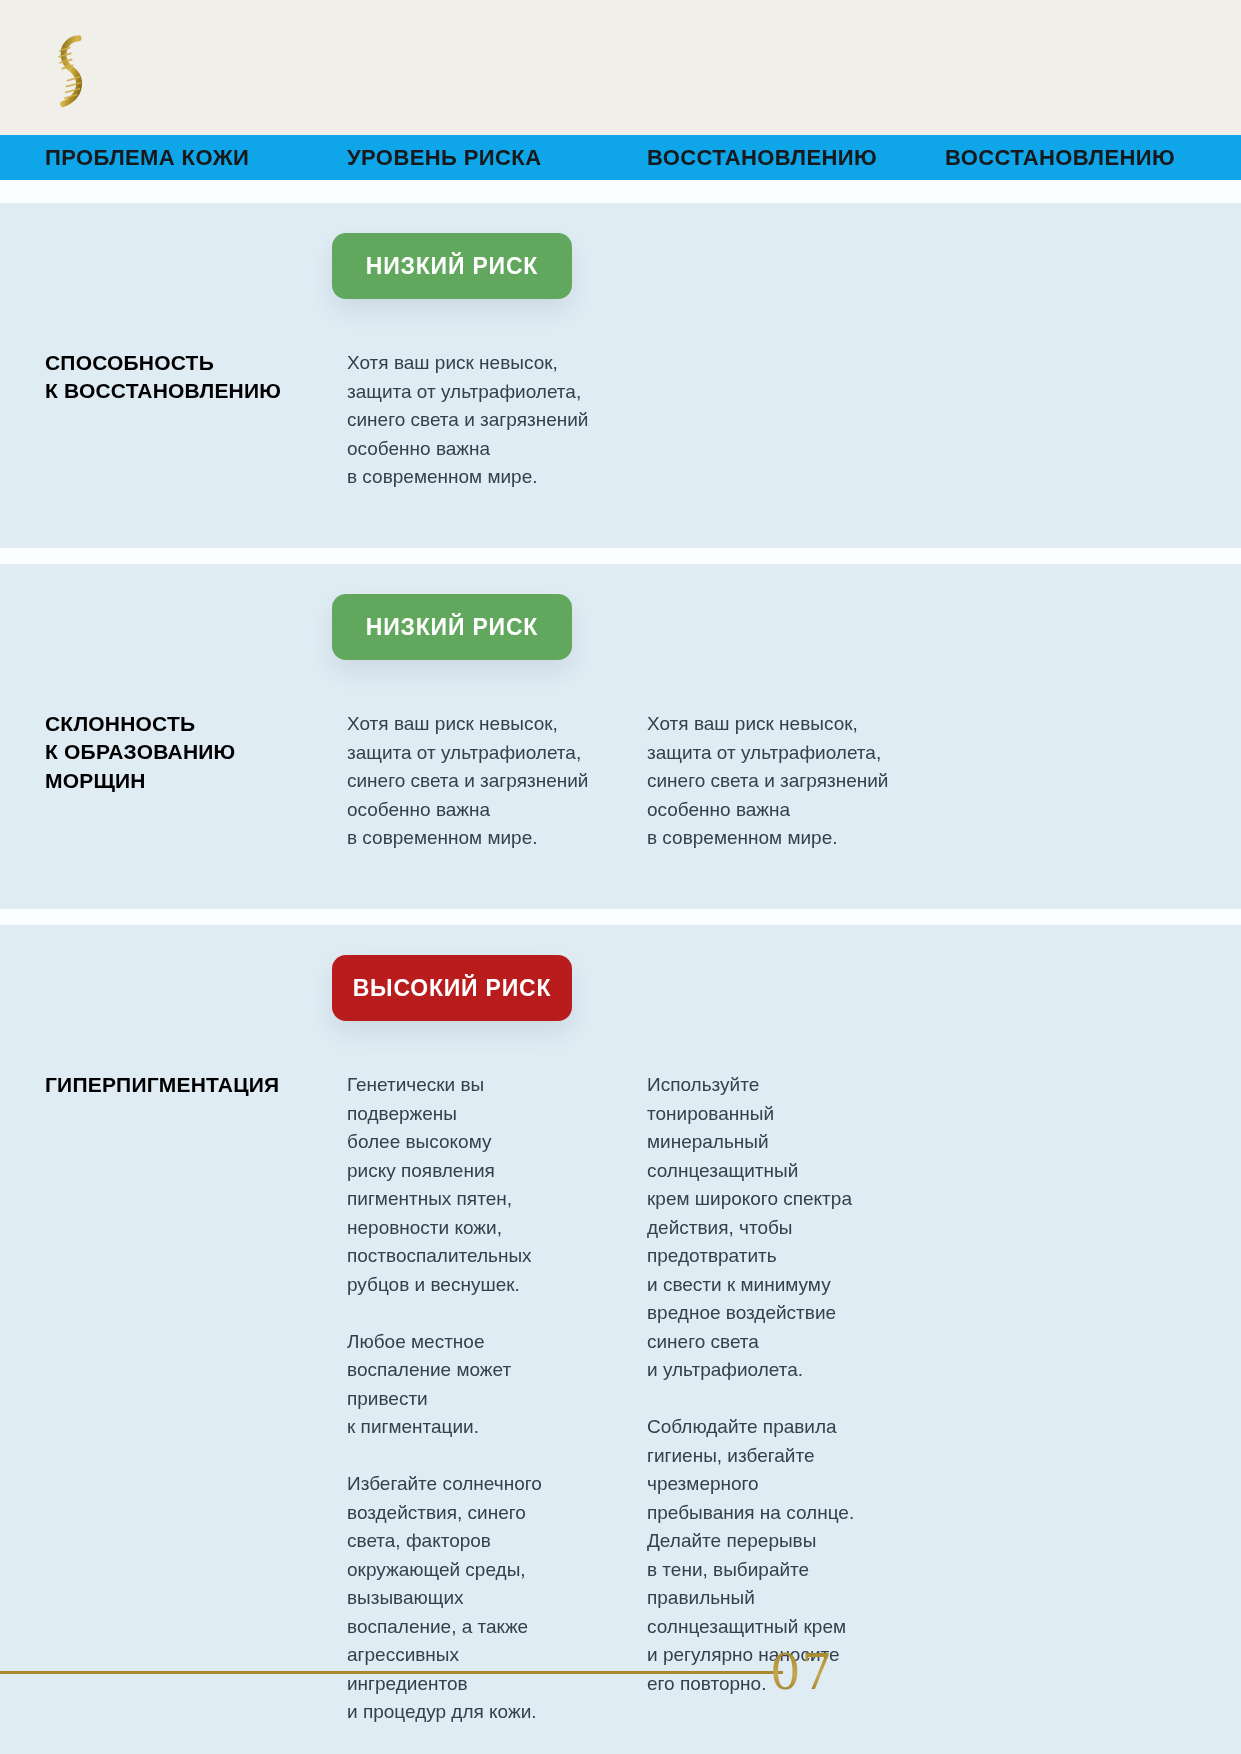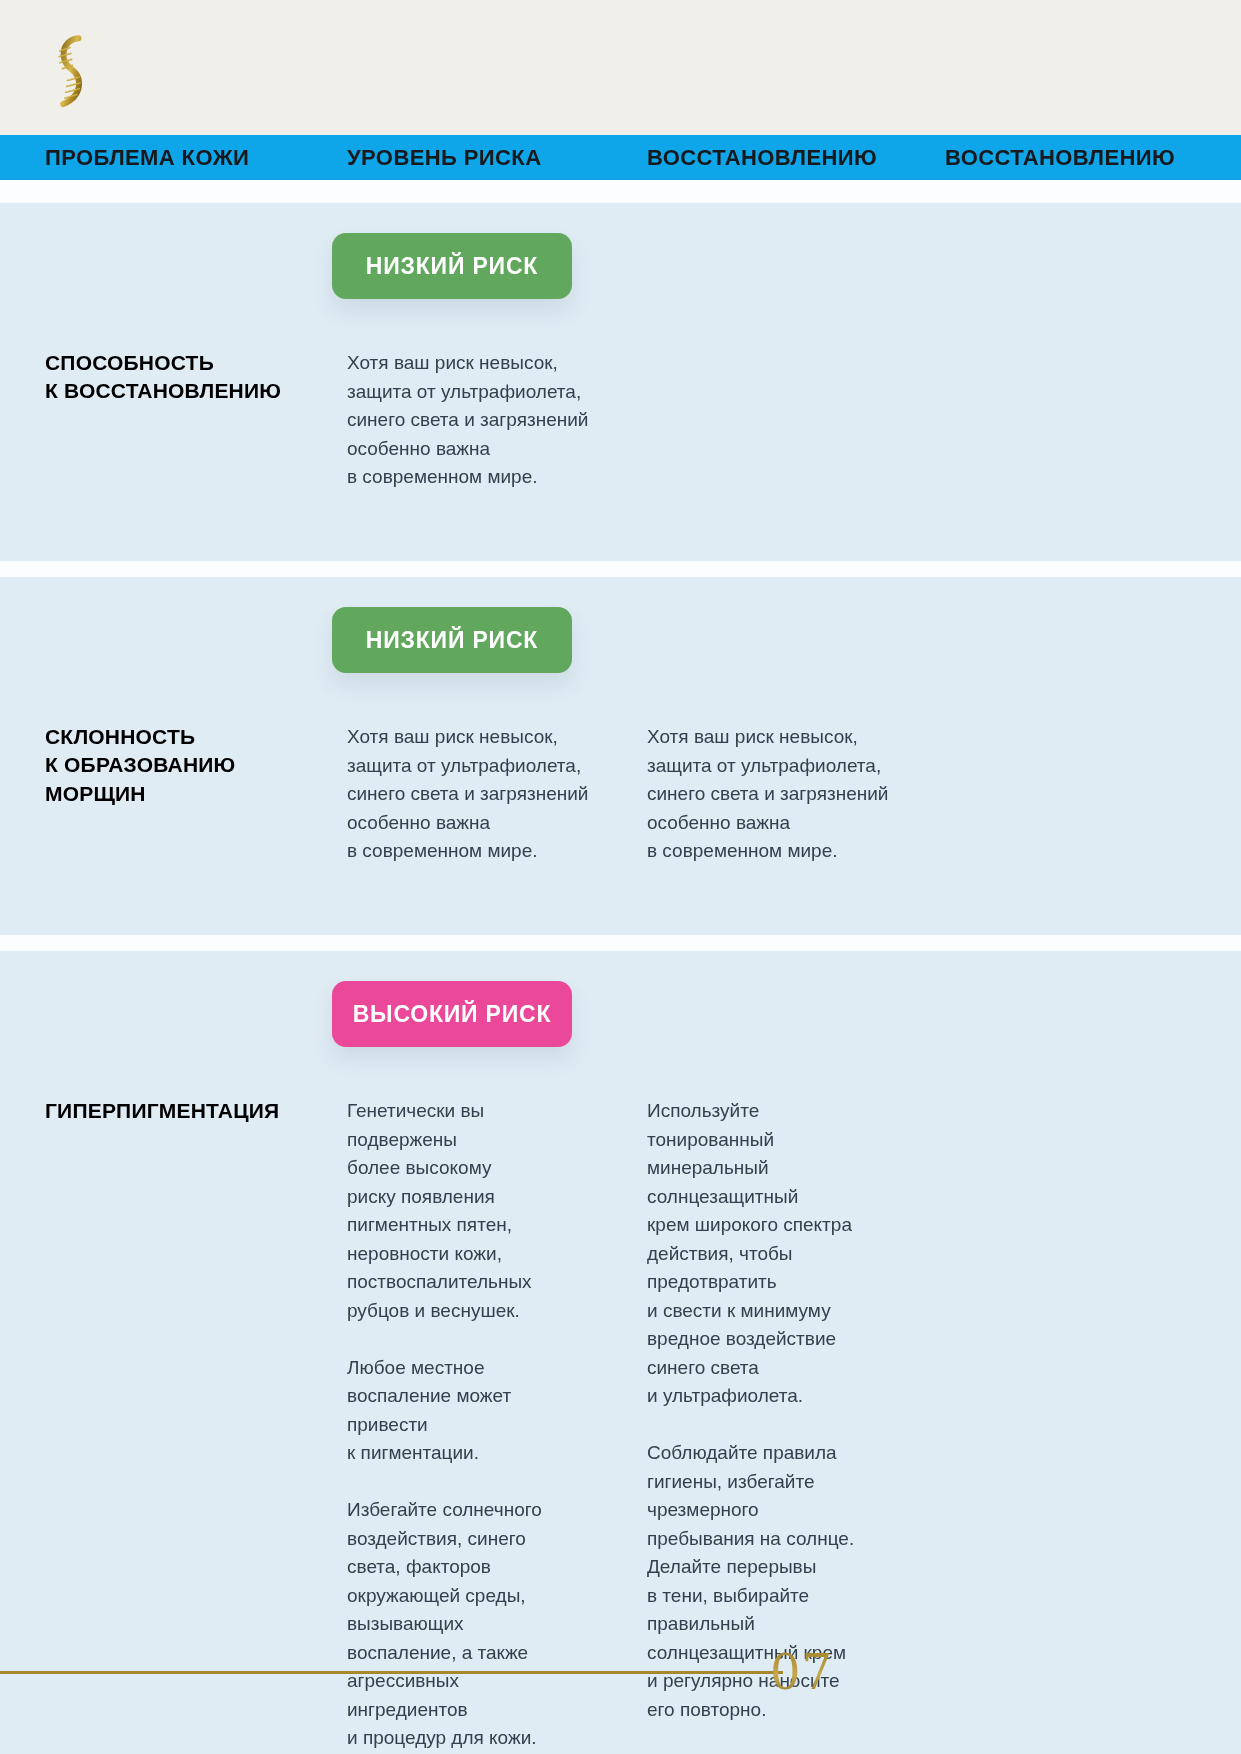"НИЗКИЙ РИСК" .section { padding-bottom: 34px -> 21px }
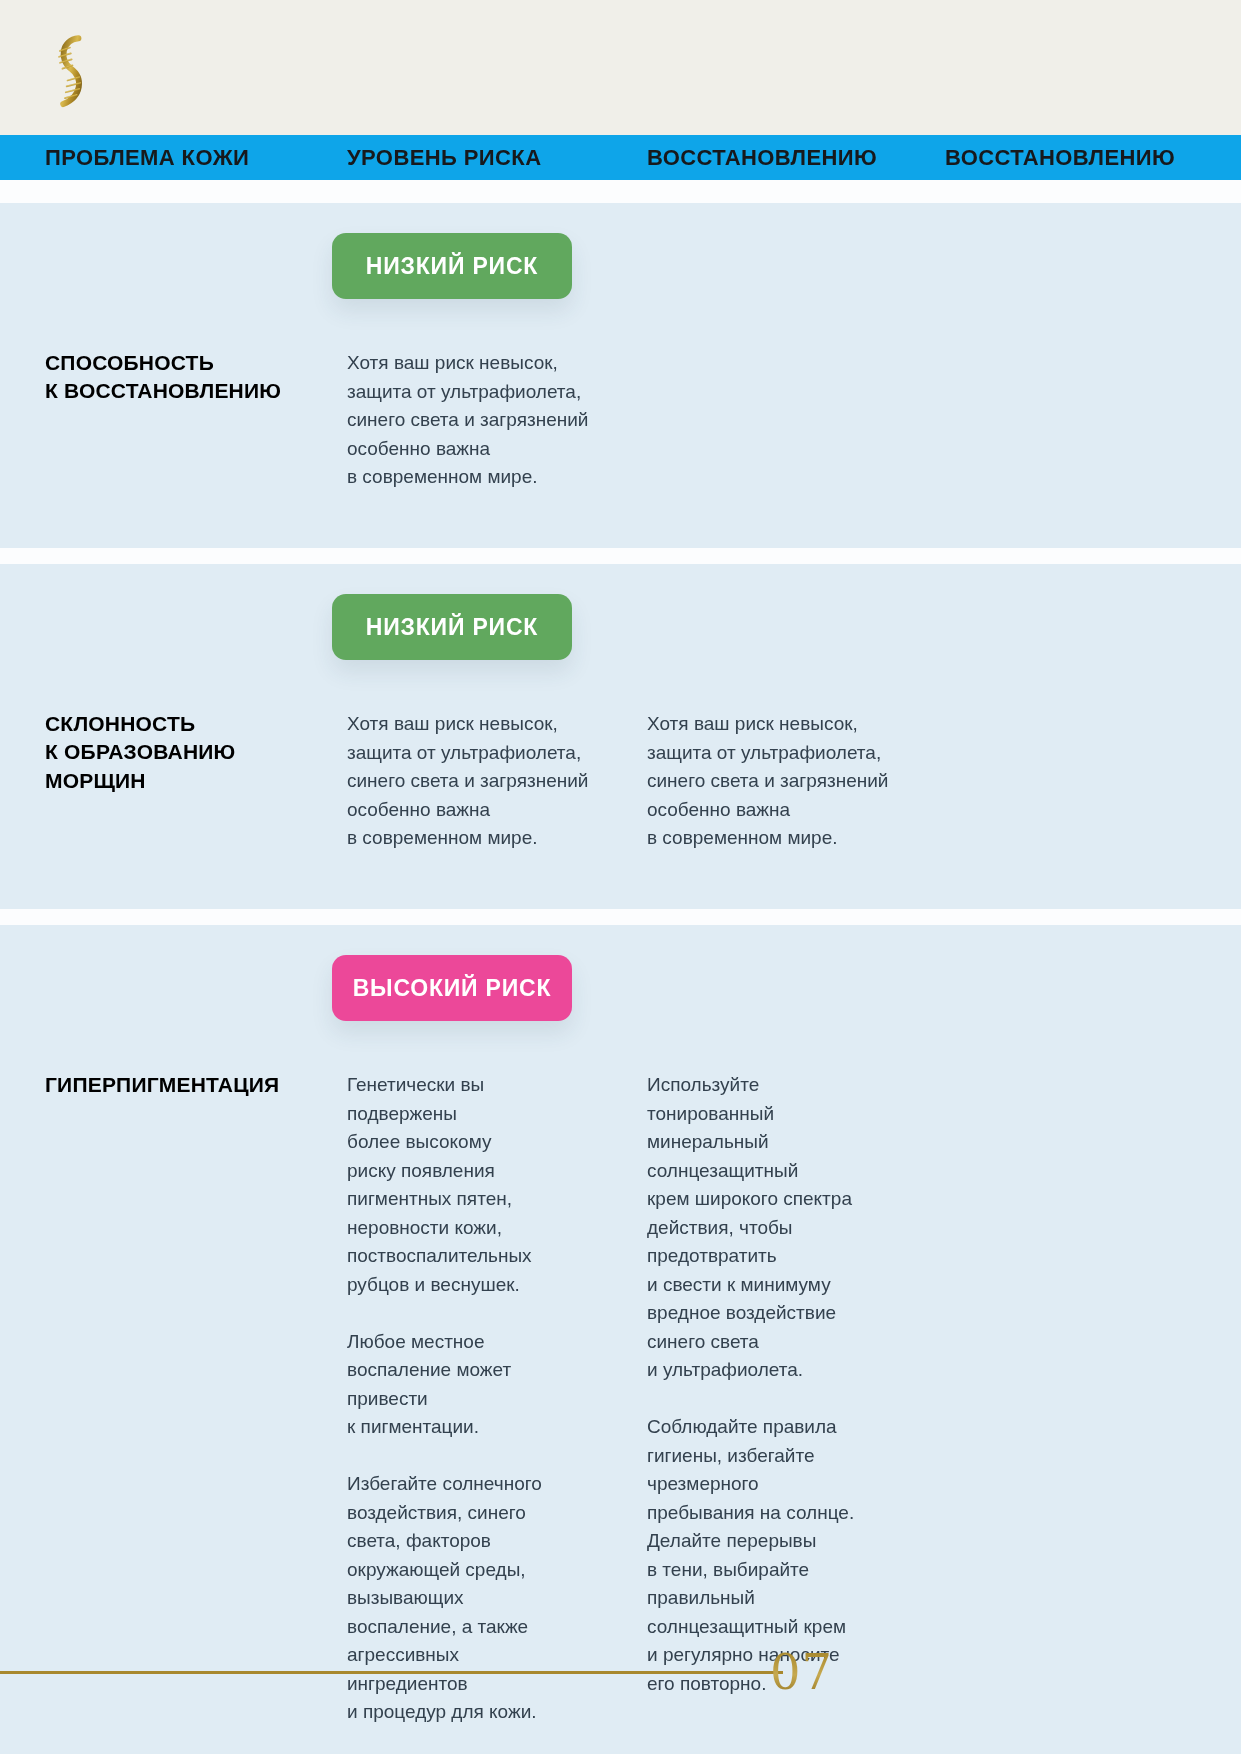"ВЫСОКИЙ РИСК" .badge.high { background: #ec4899 -> #b91c1c }
